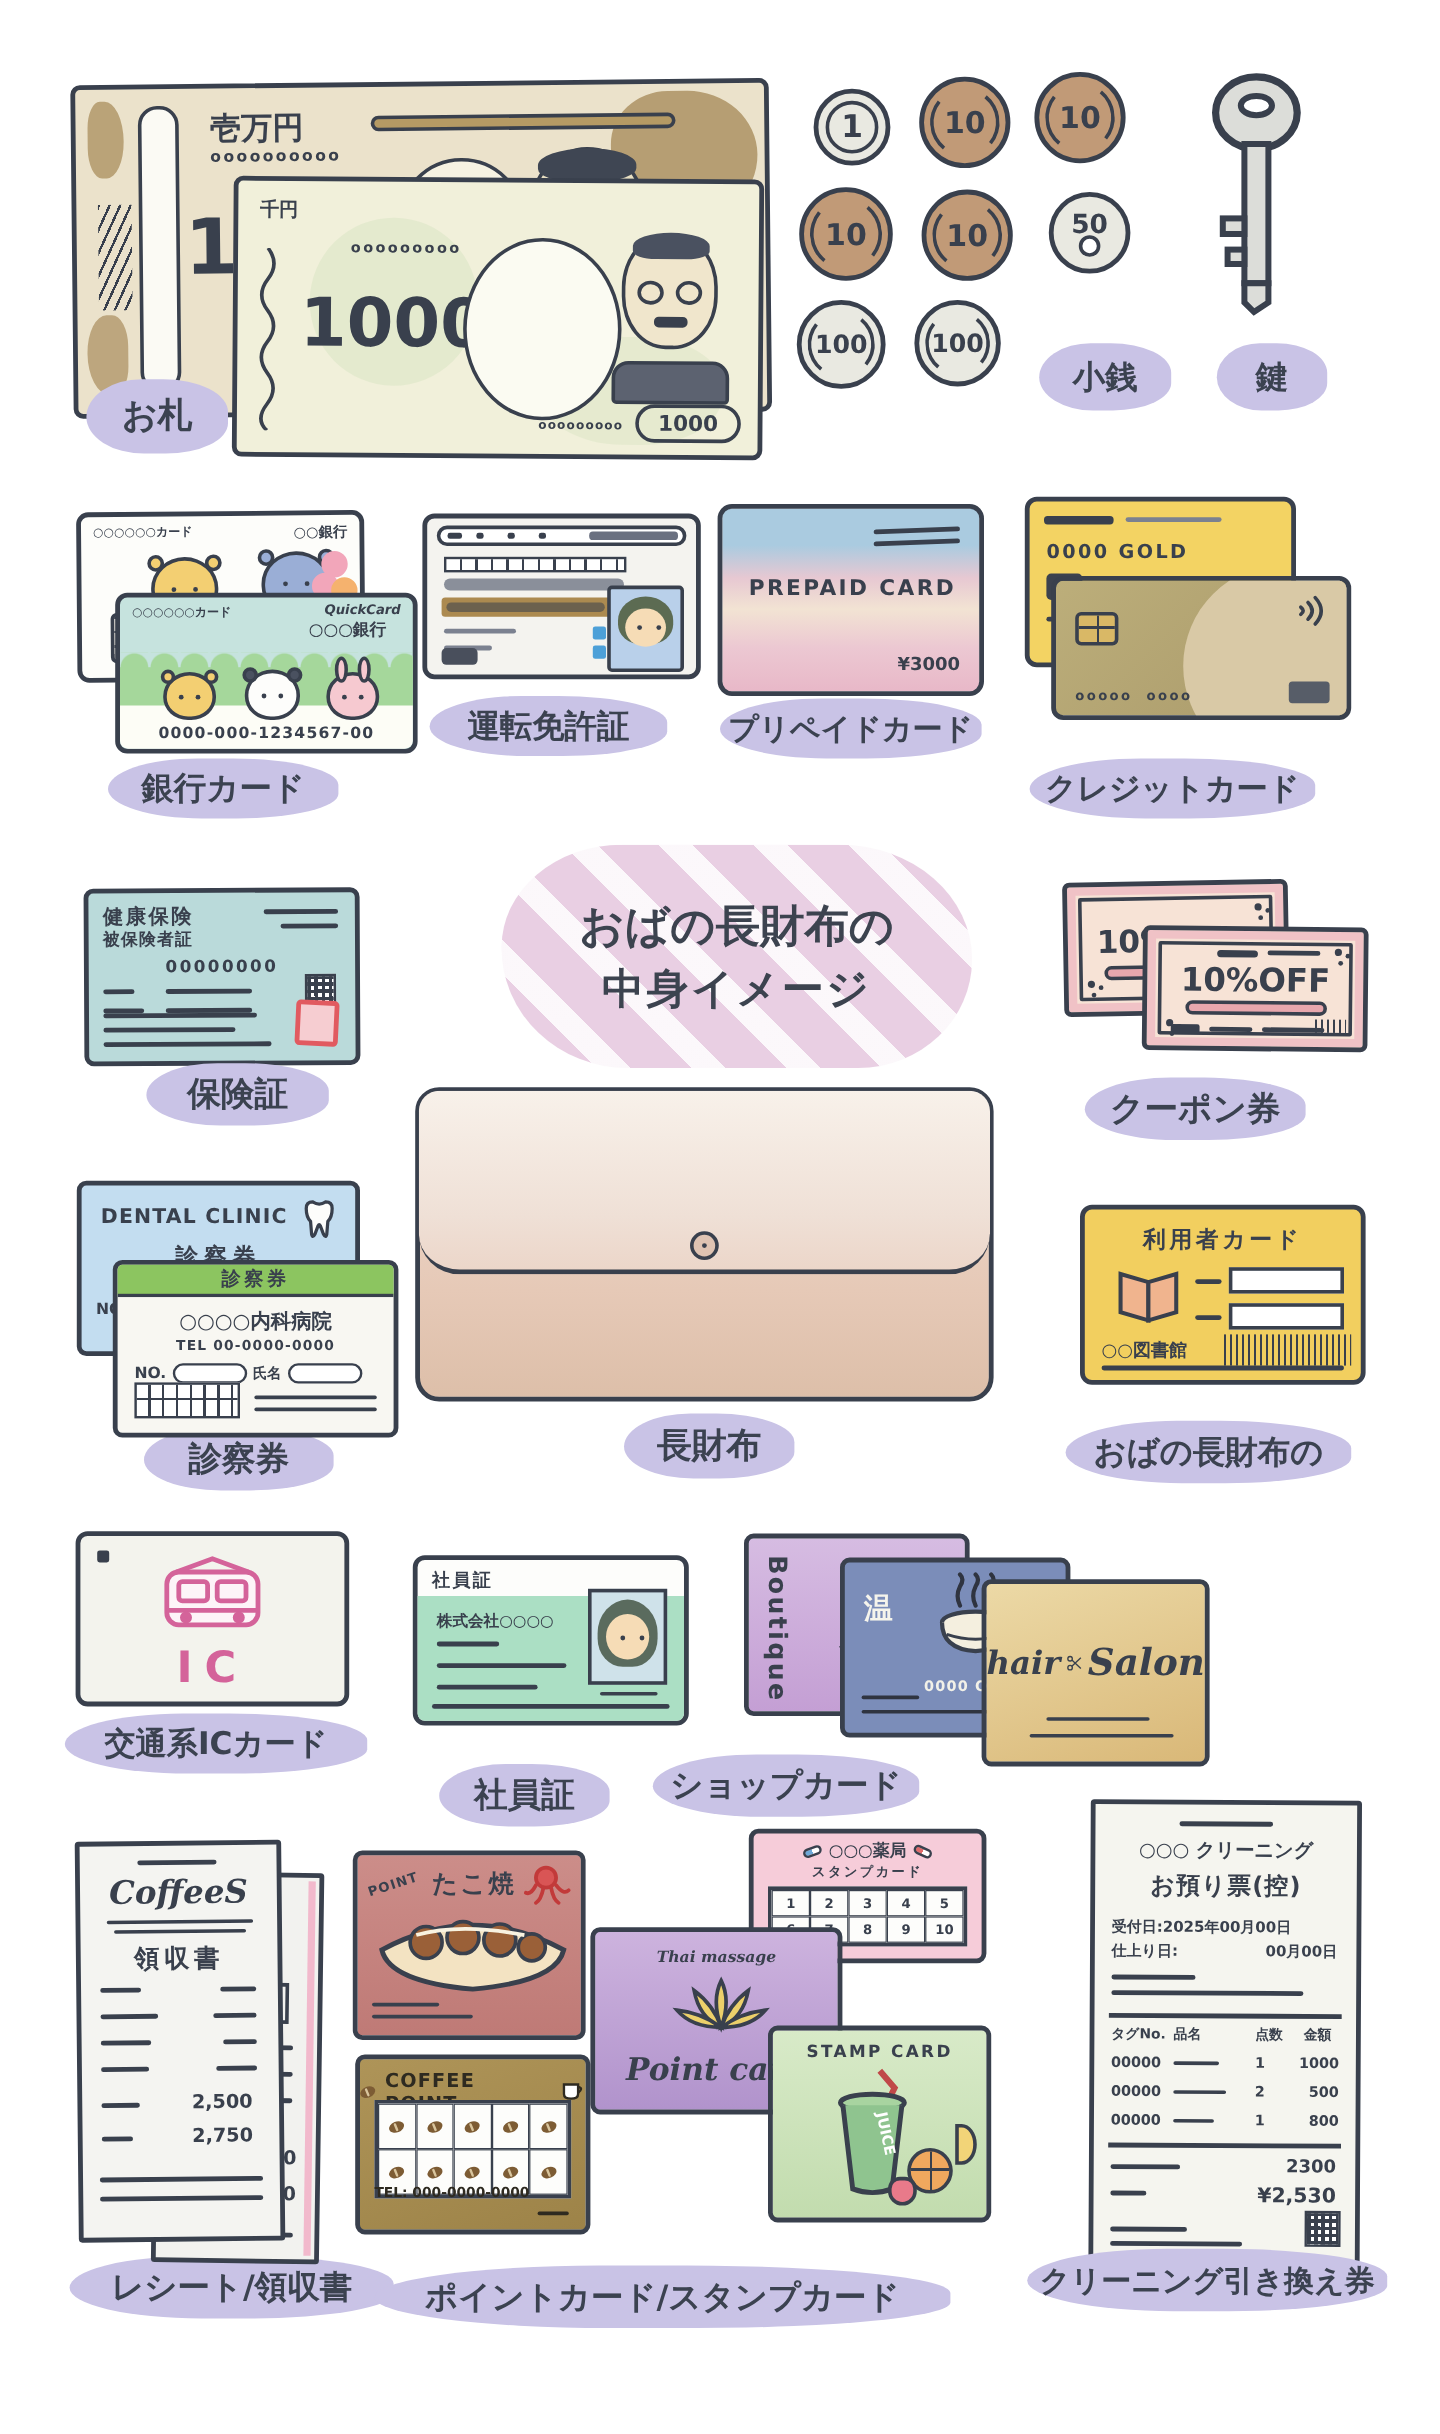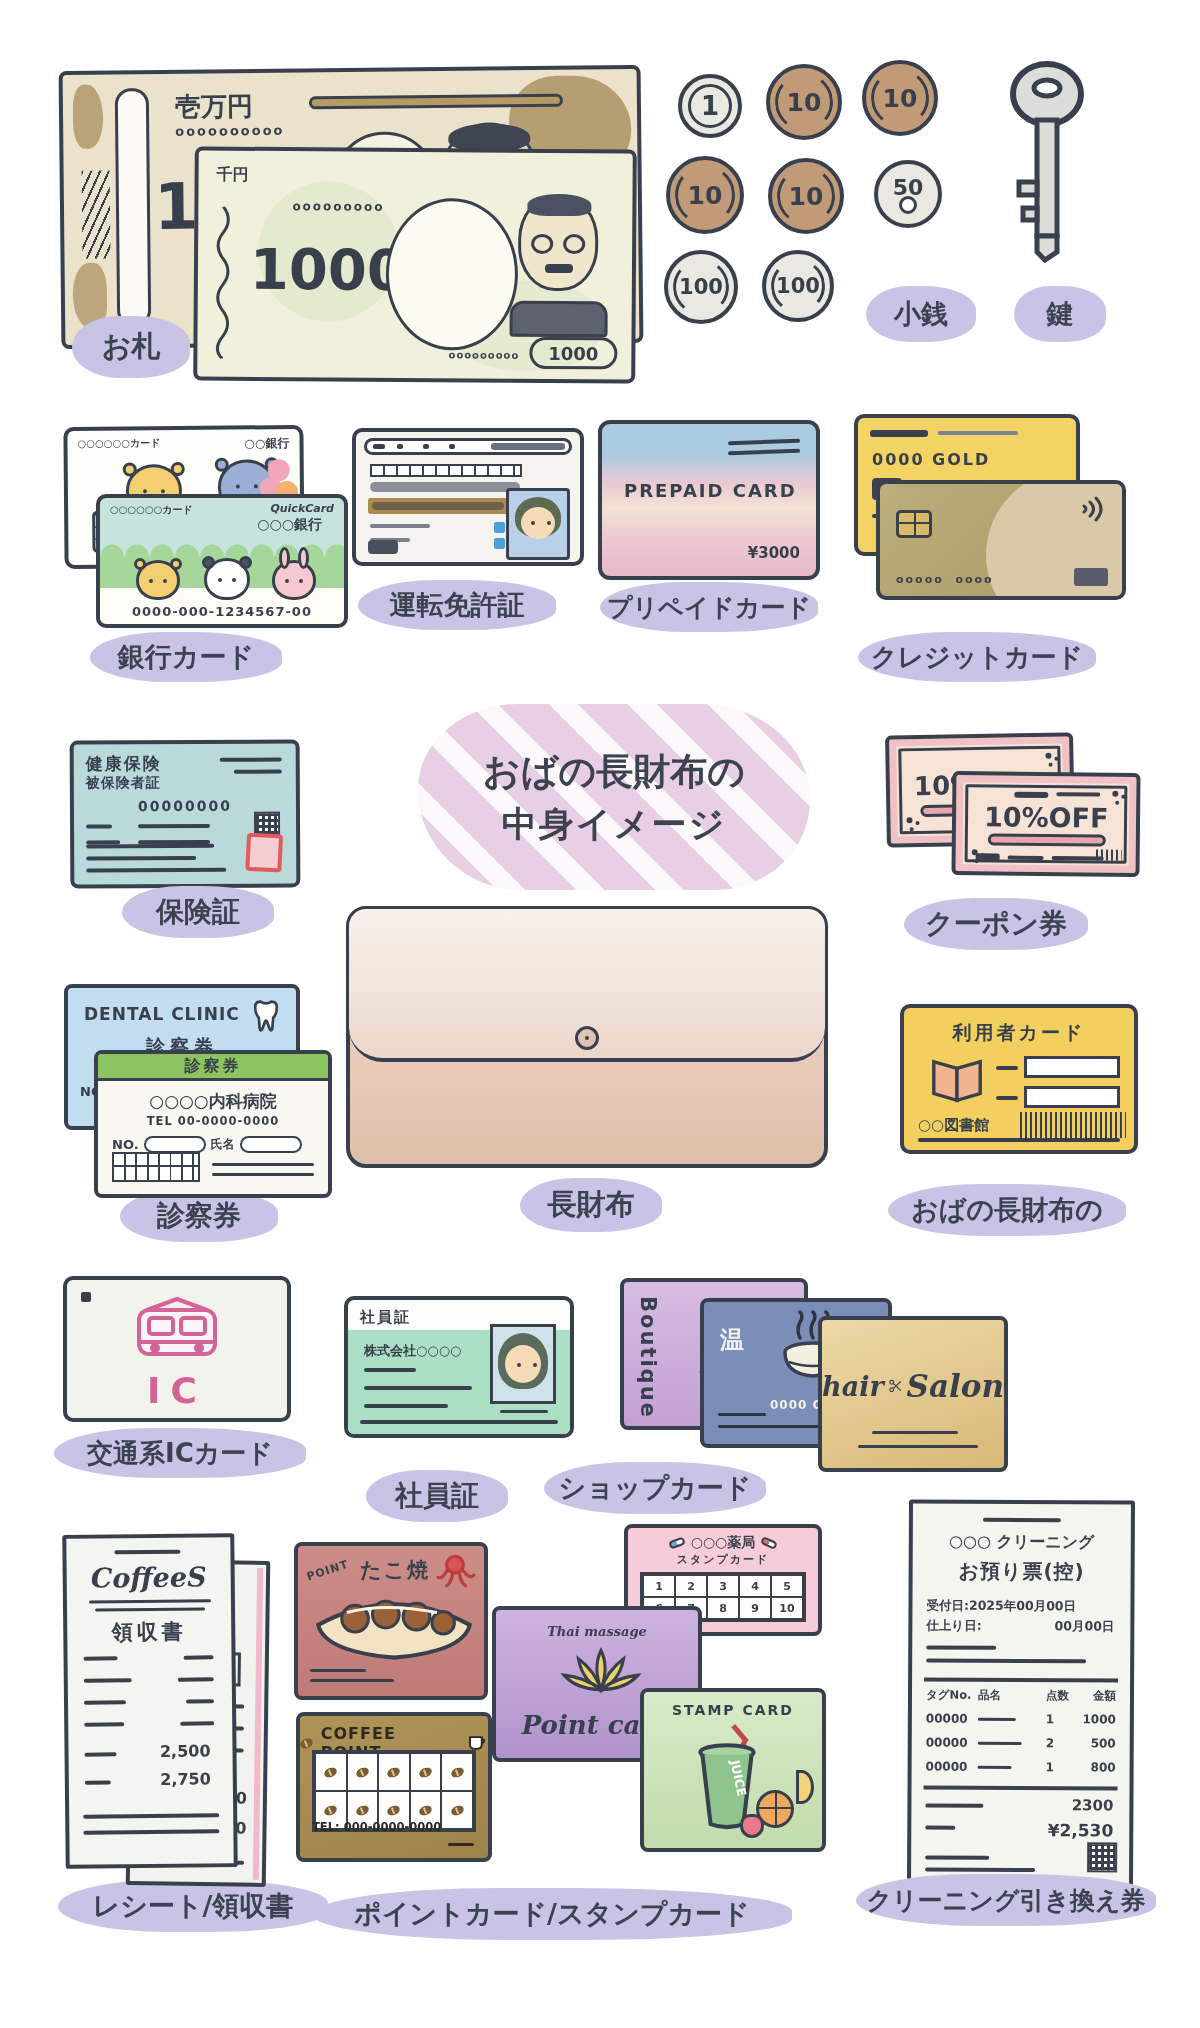"金額" span { text-align: right -> center }
